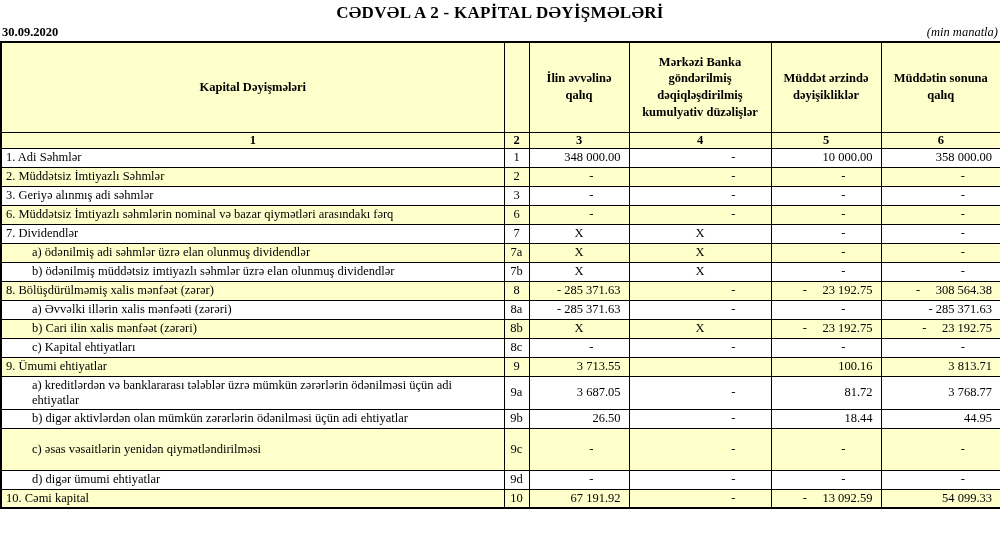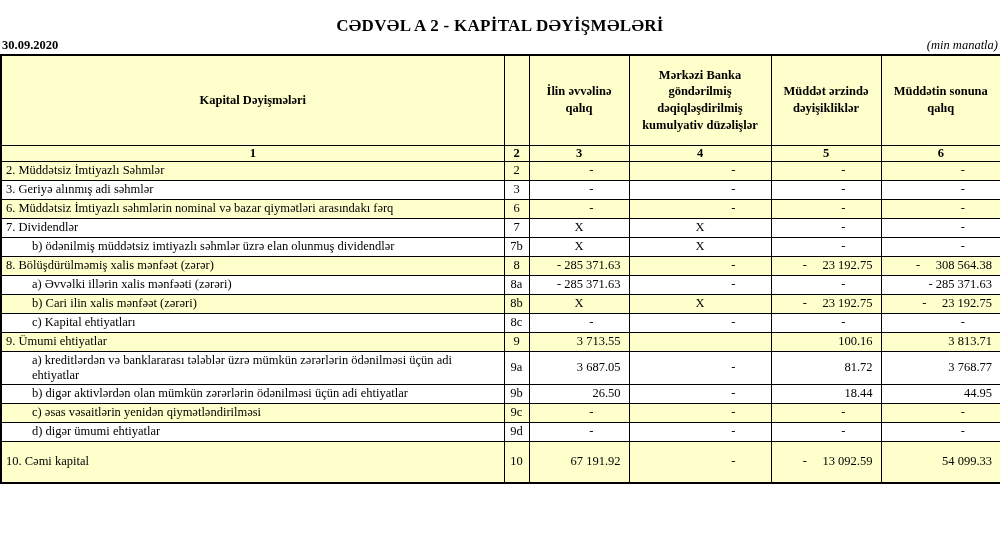"CƏDVƏL A 2 - KAPİTAL" .title { padding-top: 16px -> 3px }
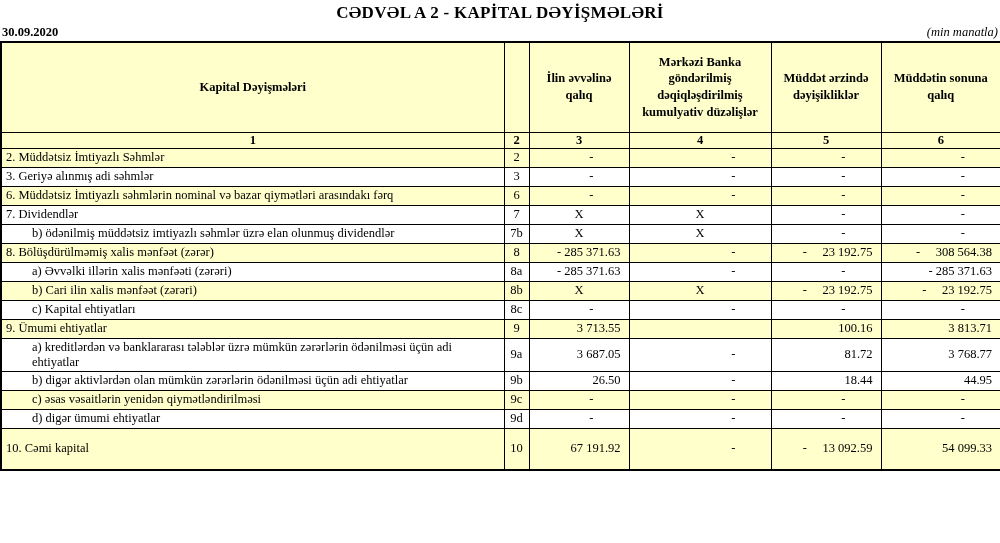"1. Adi Səhmlər" tr.plain { html: none -> <tr> <td>1. Adi Səhmlər</td> <td>1</td> <td>348 000.00</td> <td>-</td> <td>10 000.00</td> <td>358 000.00</td> </tr> }
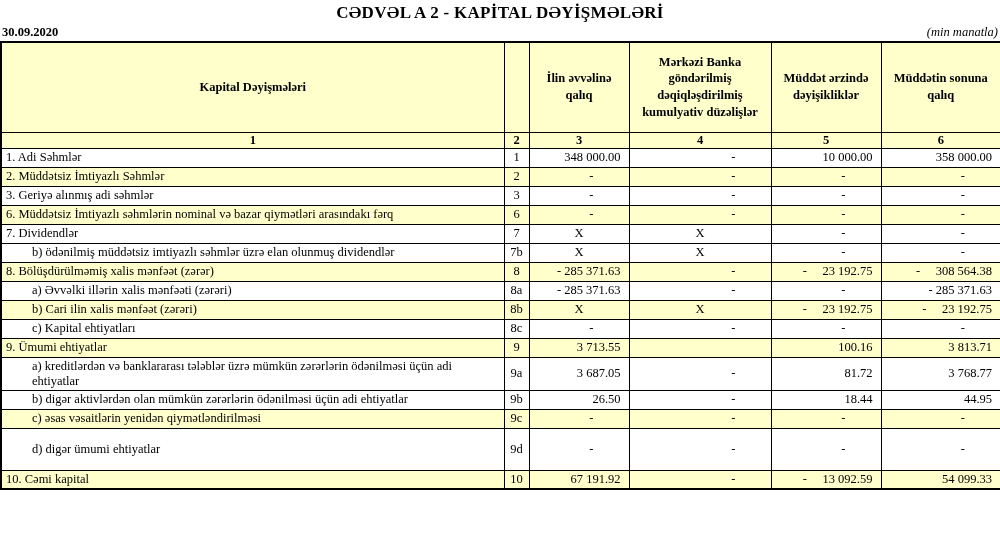"a) ödənilmiş adi səhmlər üzrə" tr.shaded { html: none -> <tr> <td>a) ödənilmiş adi səhmlər üzrə elan olunmuş dividendlər</td> <td>7a</td> <td>X</td> <td>X</td> <td>-</td> <td>-</td> </tr> }
